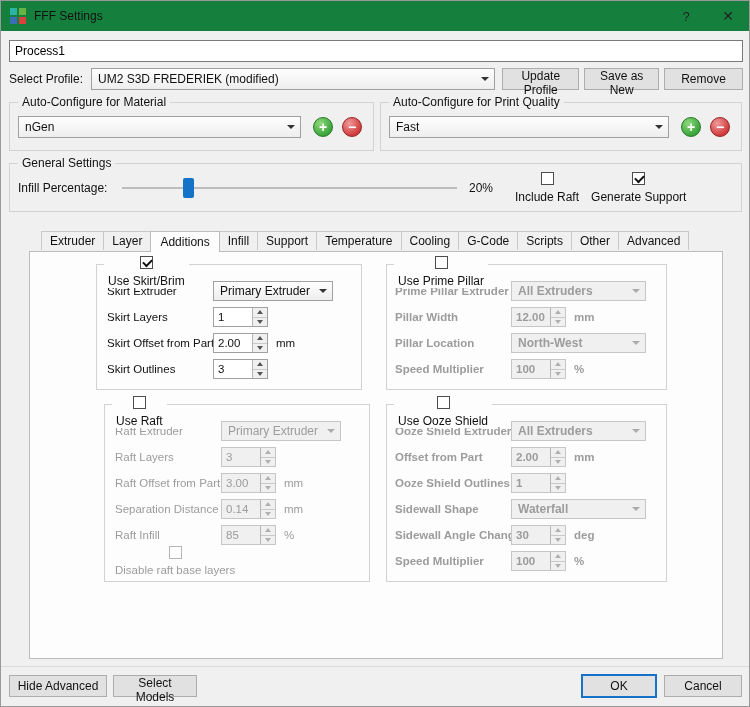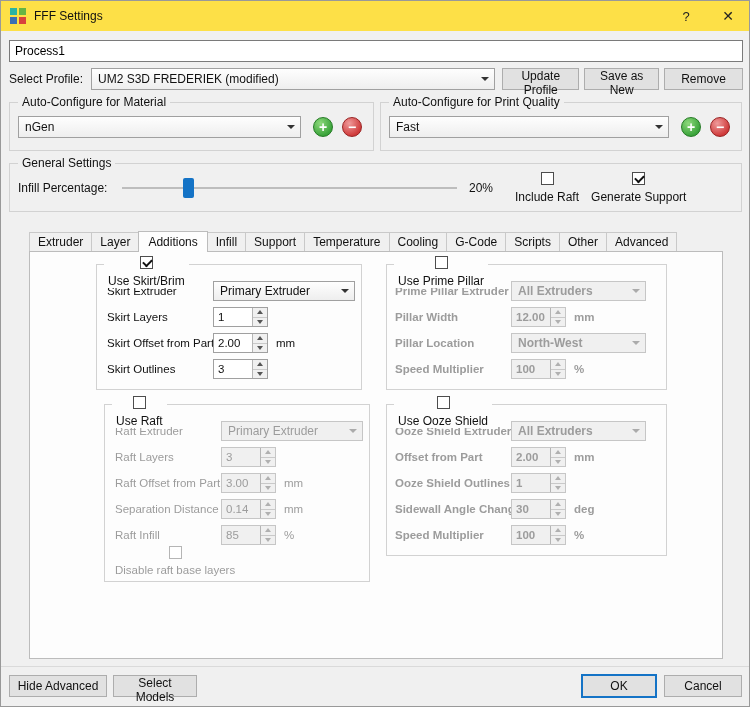"FFF Settings" .titlebar { background: #fde047 -> #15803d }
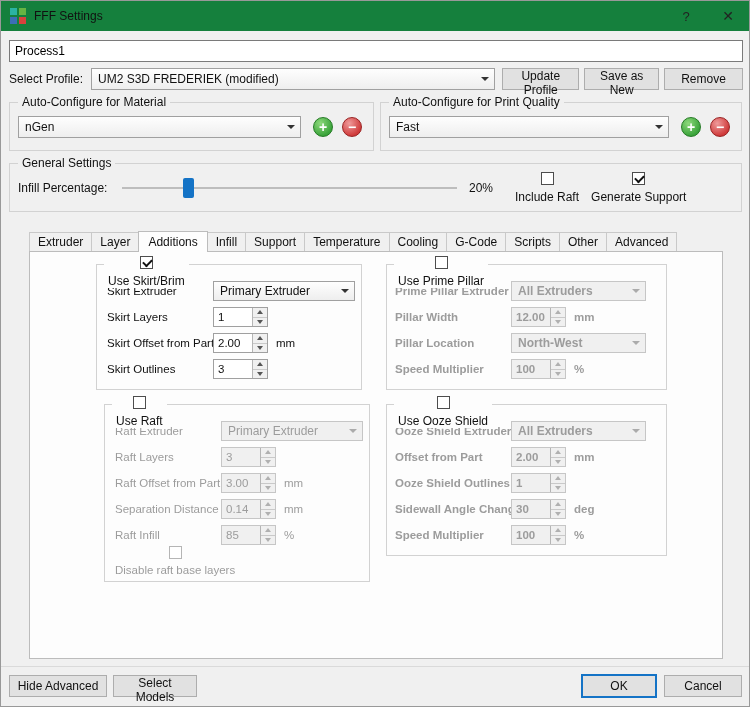"Extruder" .tabs { align-items: center -> flex-start; left: 28px -> 40px }
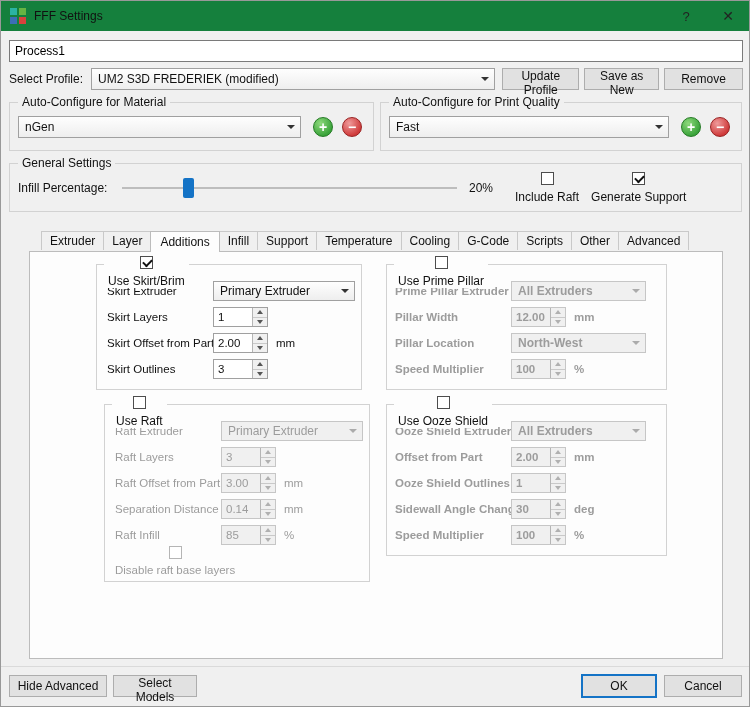"Primary Extruder" .col-l .row-combo { width: 142px -> 120px }
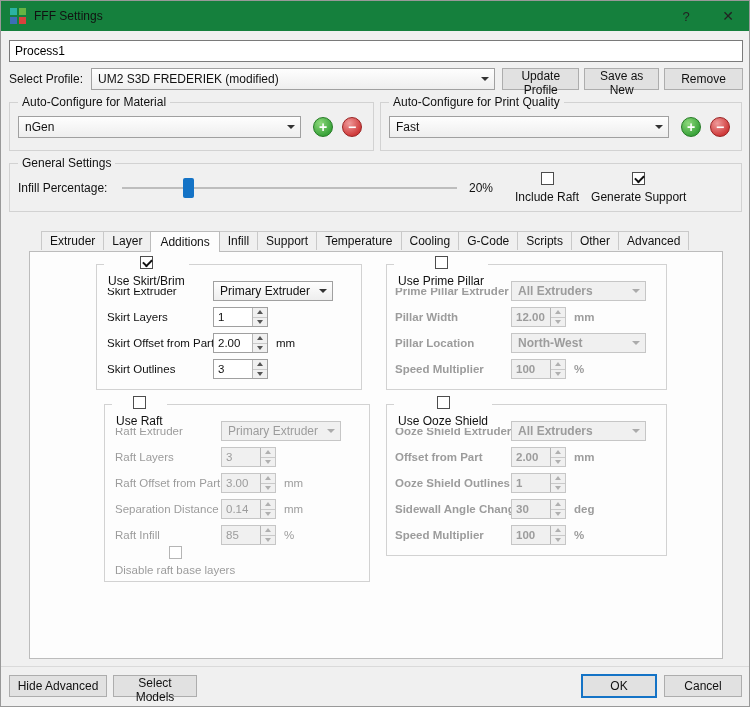"Sidewall Shape" div.prow { html: none -> <div> <span>Sidewall Shape</span> <div> <span>Waterfall</span> <span></span> </div> </div> }
